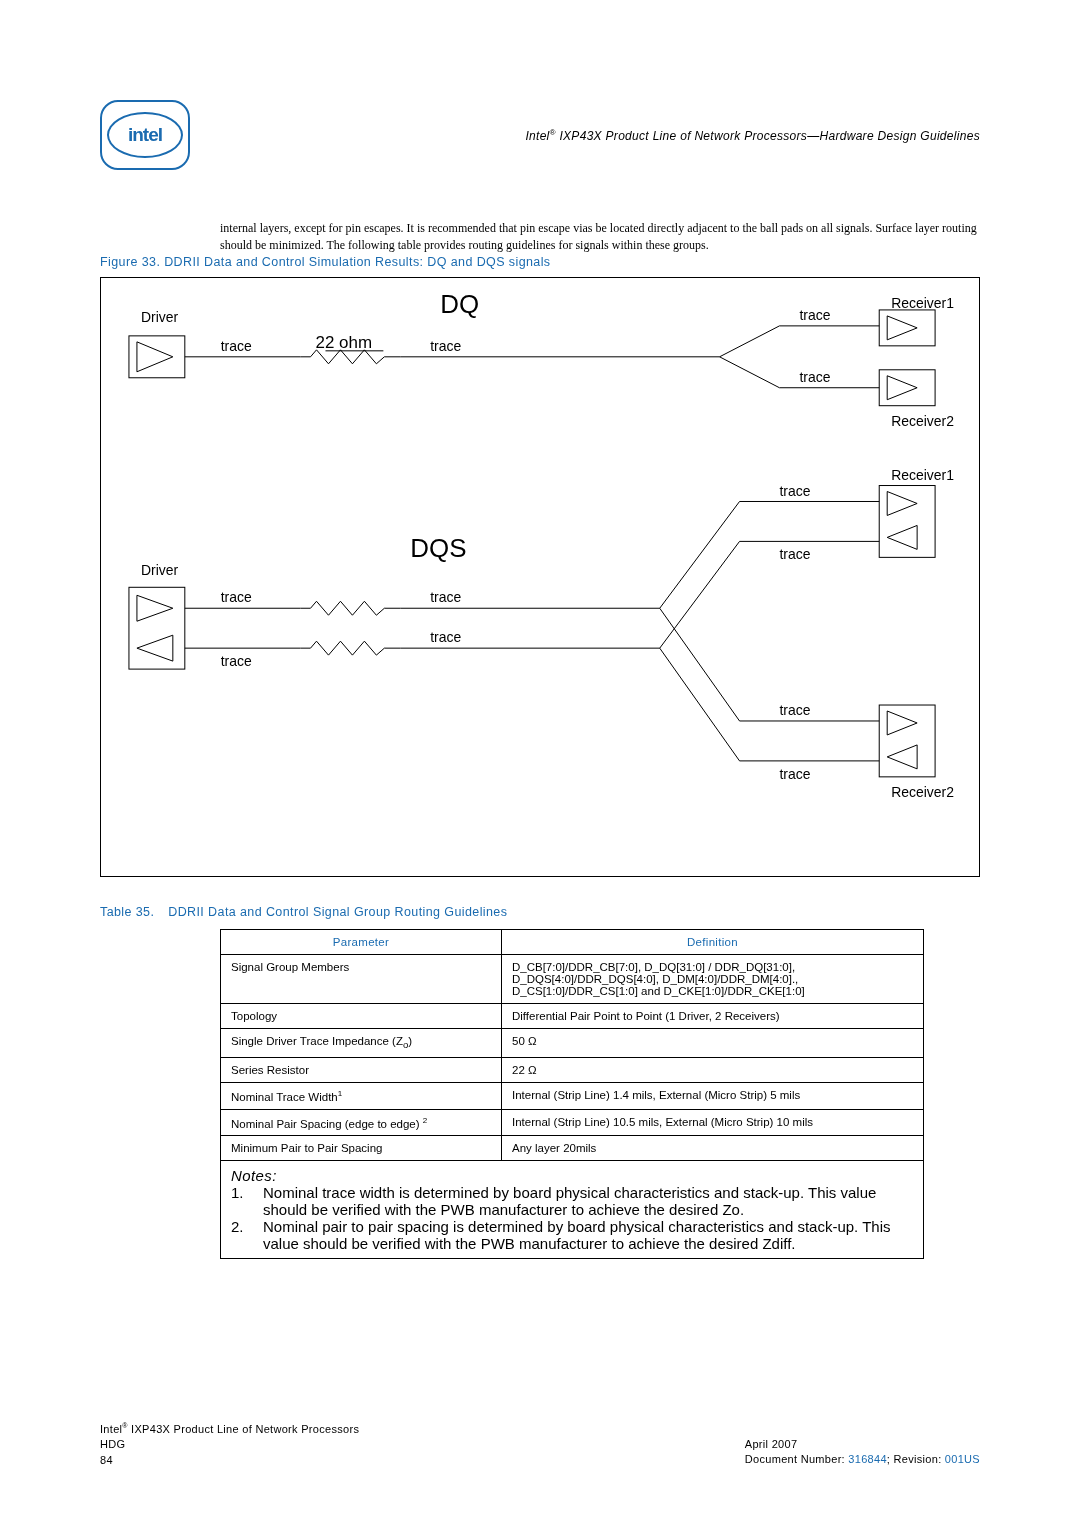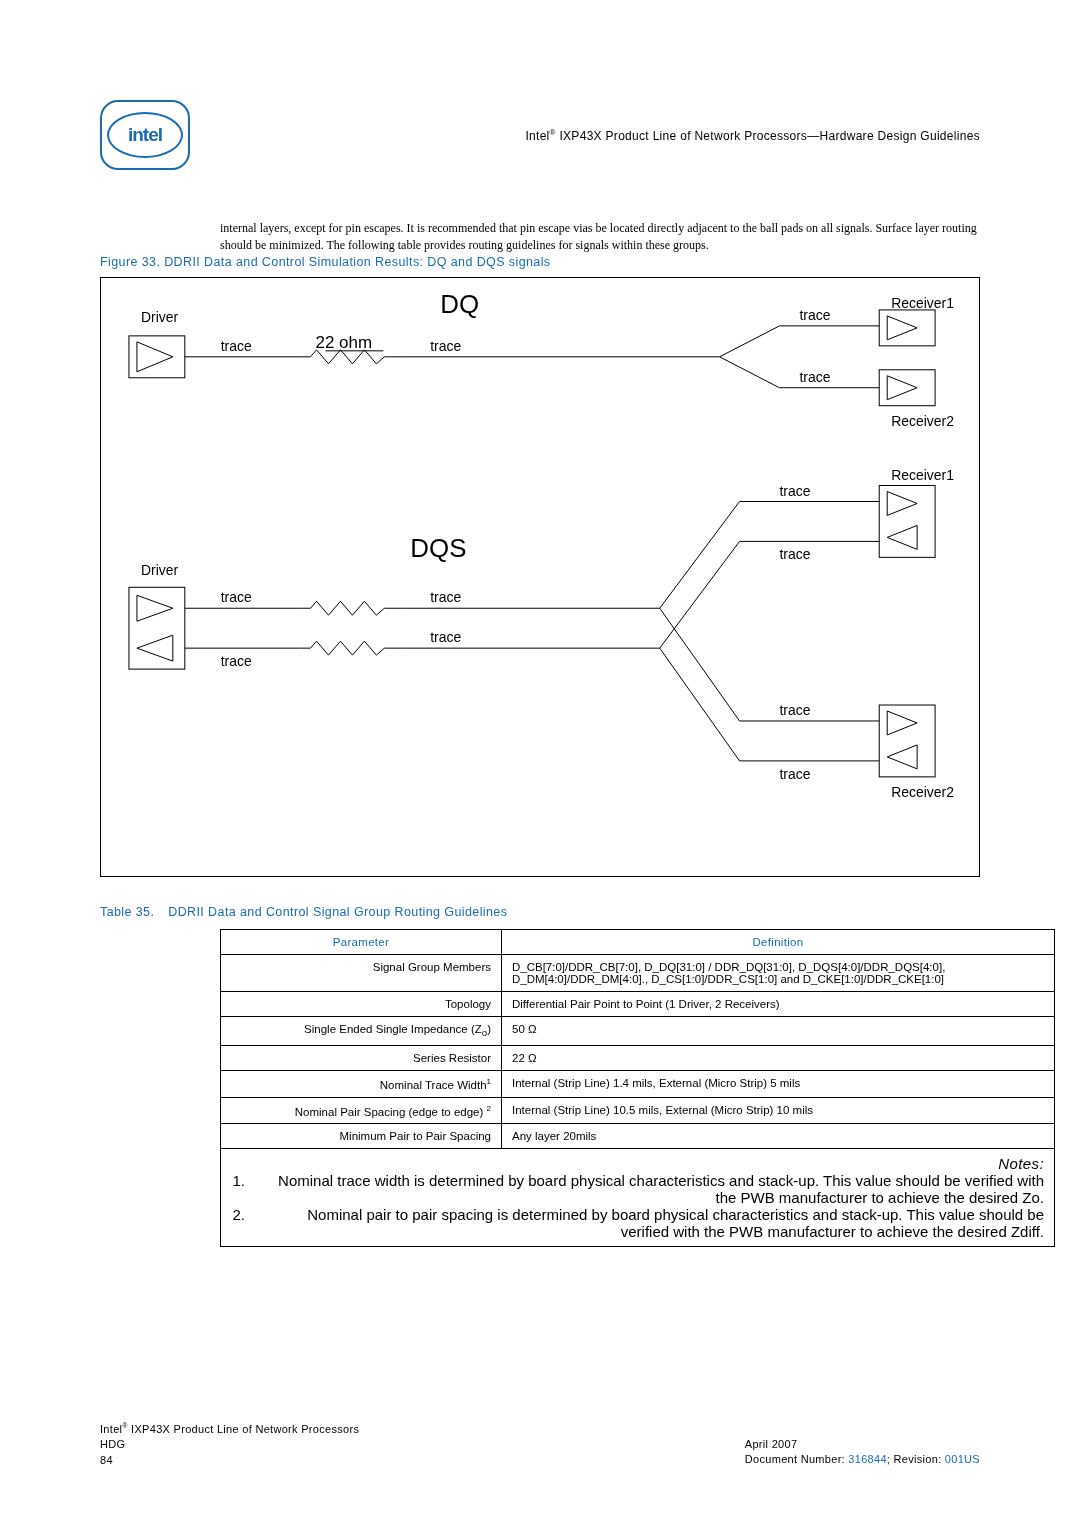"Intel® IXP43X Product Line of" .header-title { font-style: none -> italic }
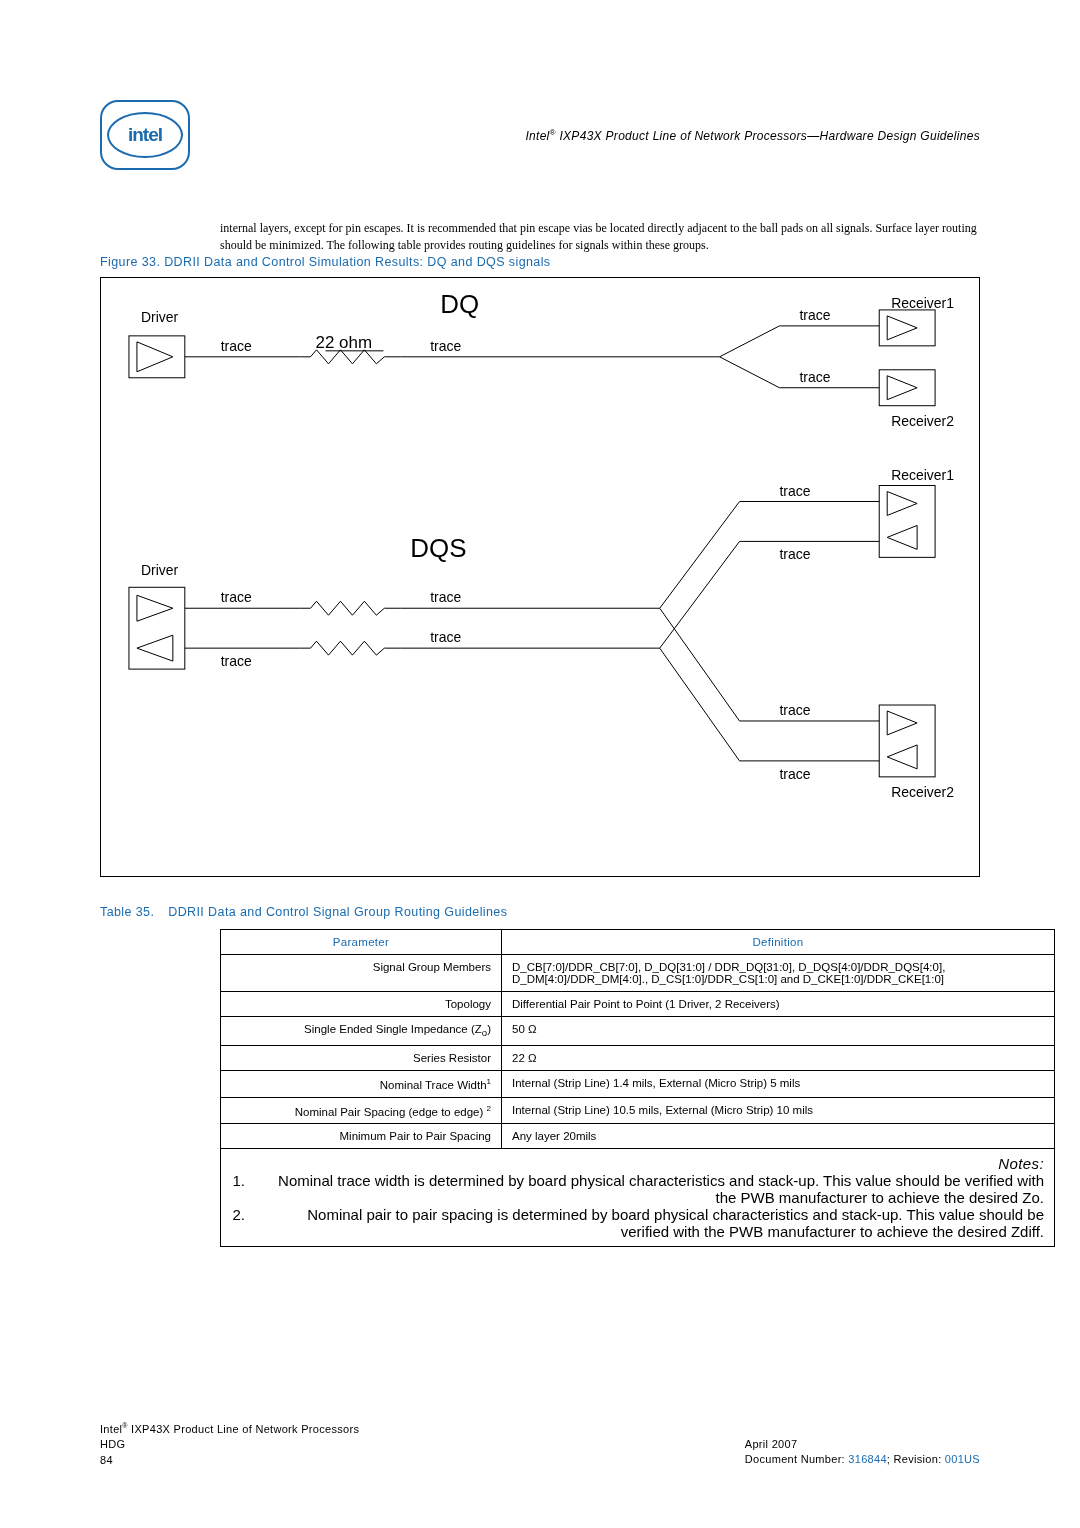"Parameter" table.guidelines { width: 835px -> 704px }
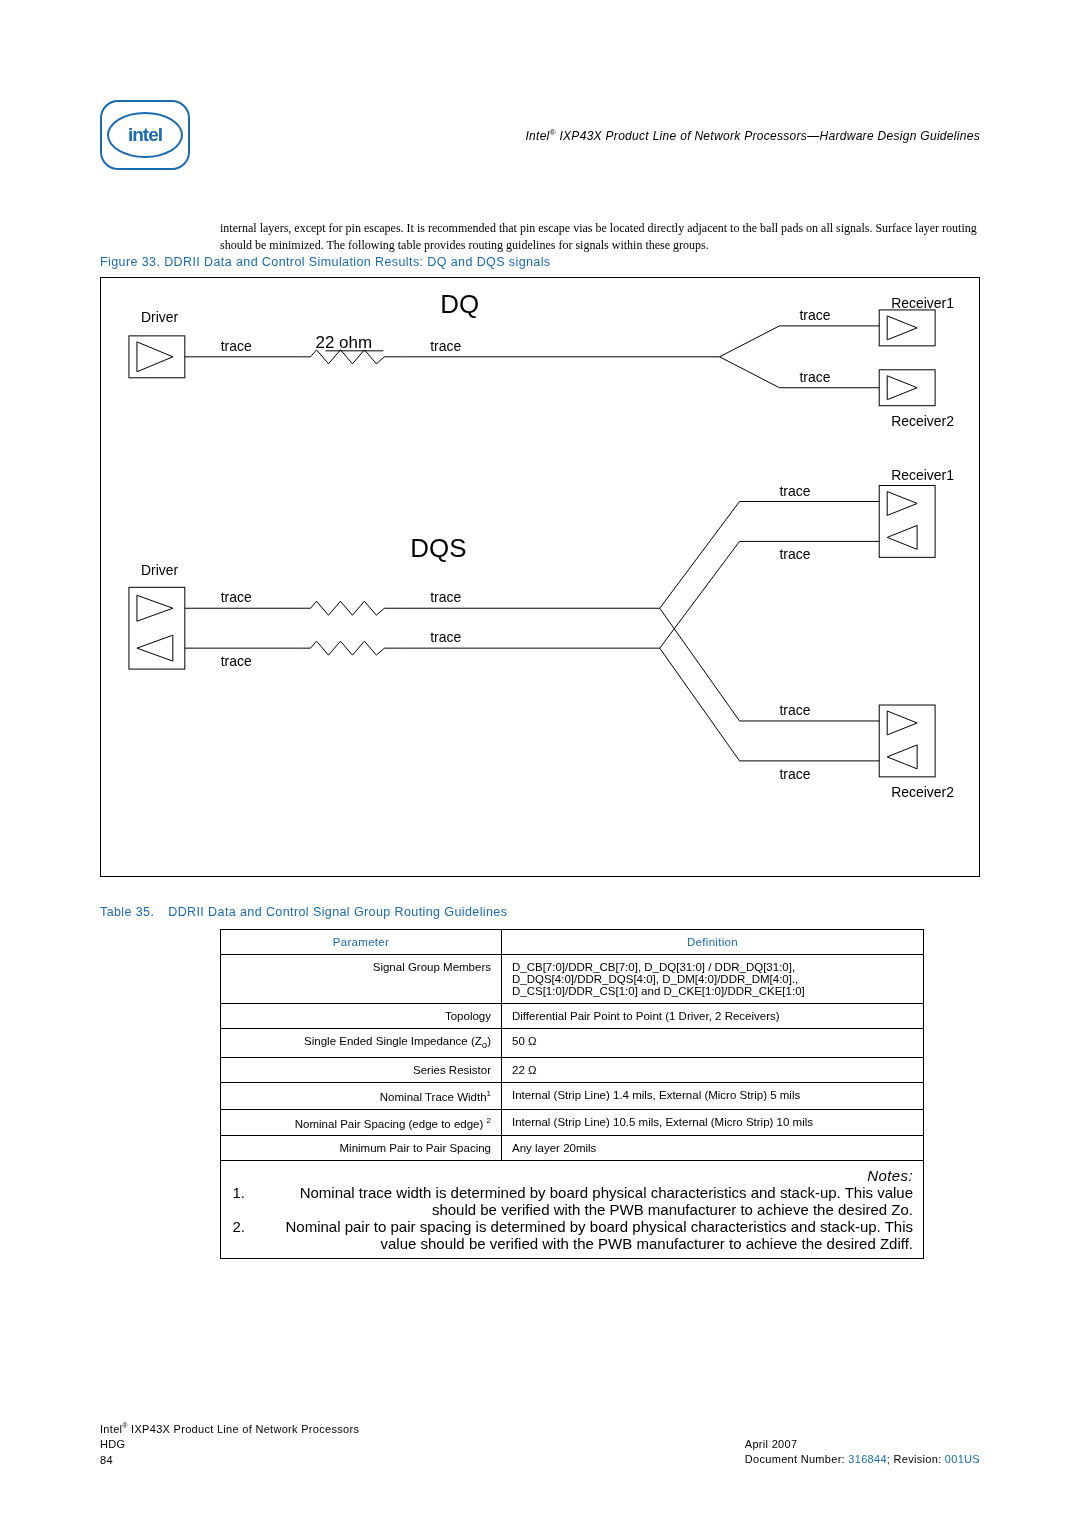"Signal Group Members" table.guidelines td:first-child { text-align: right -> none }
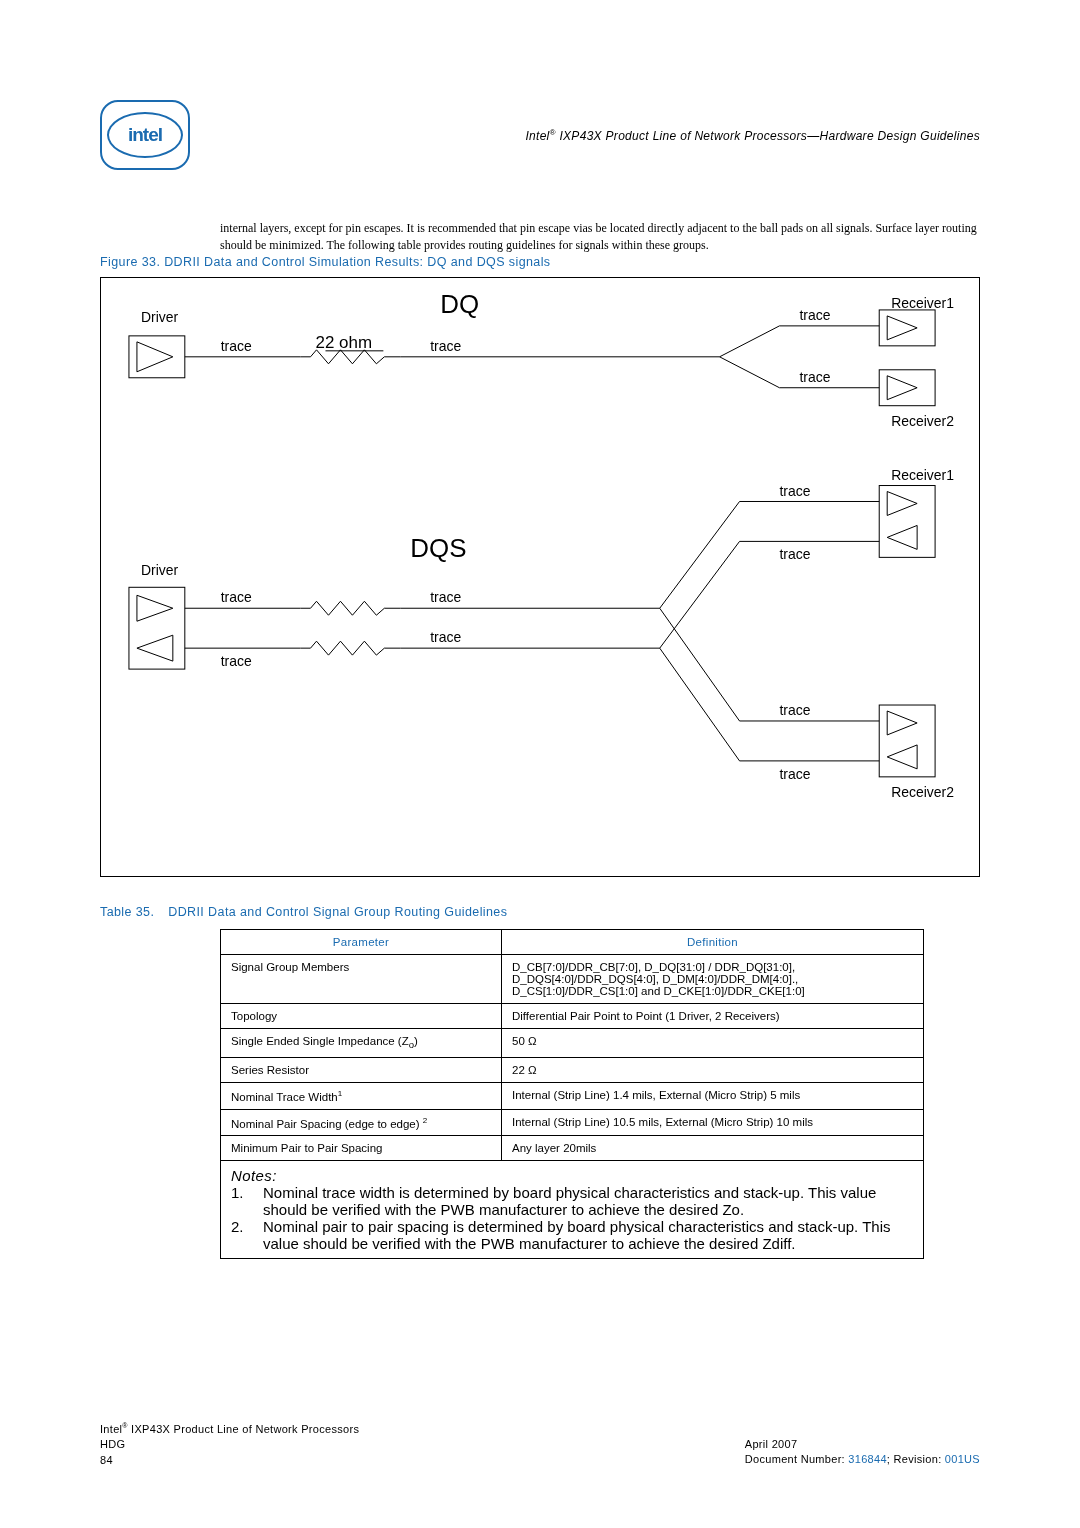"Single Ended Single Impedance (Z" span { text: Ended Single -> Driver Trace }
